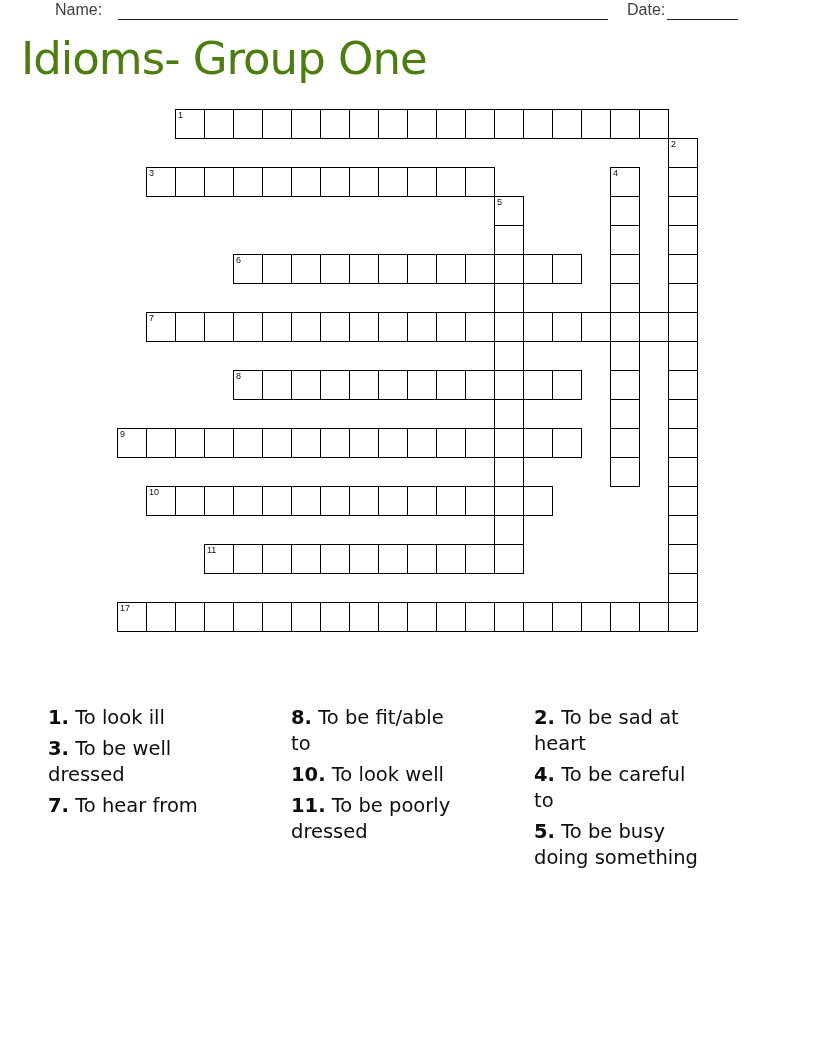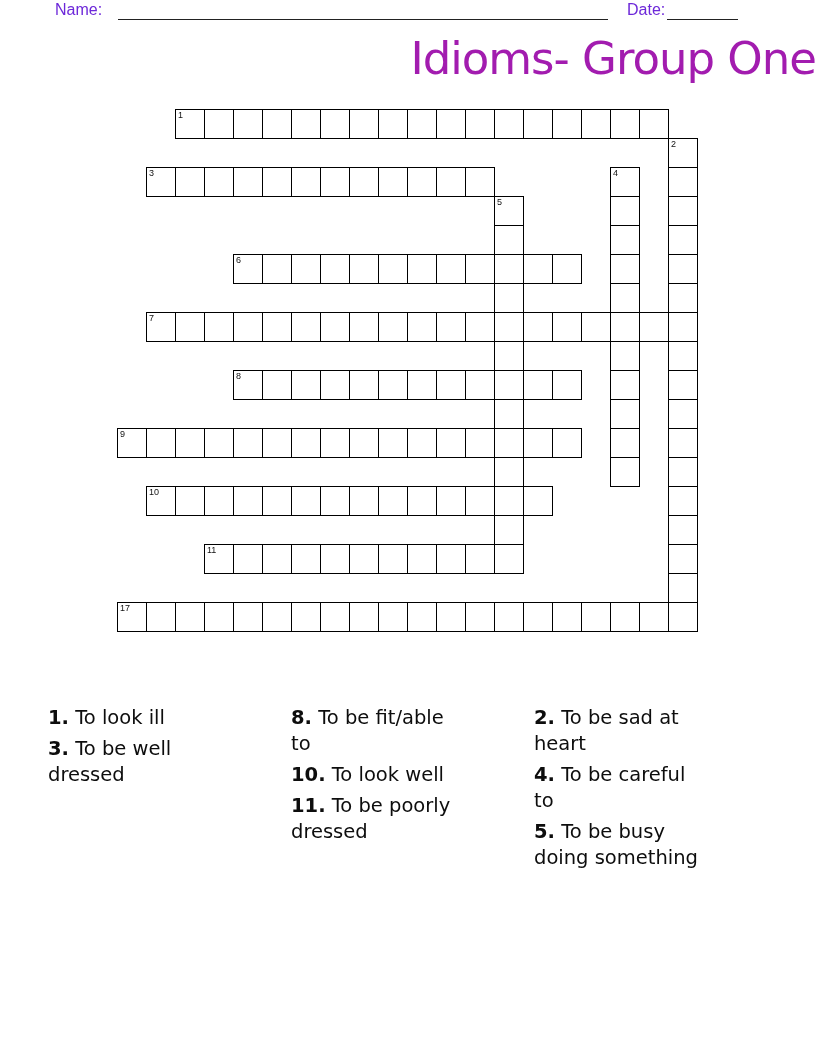"Name:" .hdr-label { color: #6d28d9 -> #404040 }
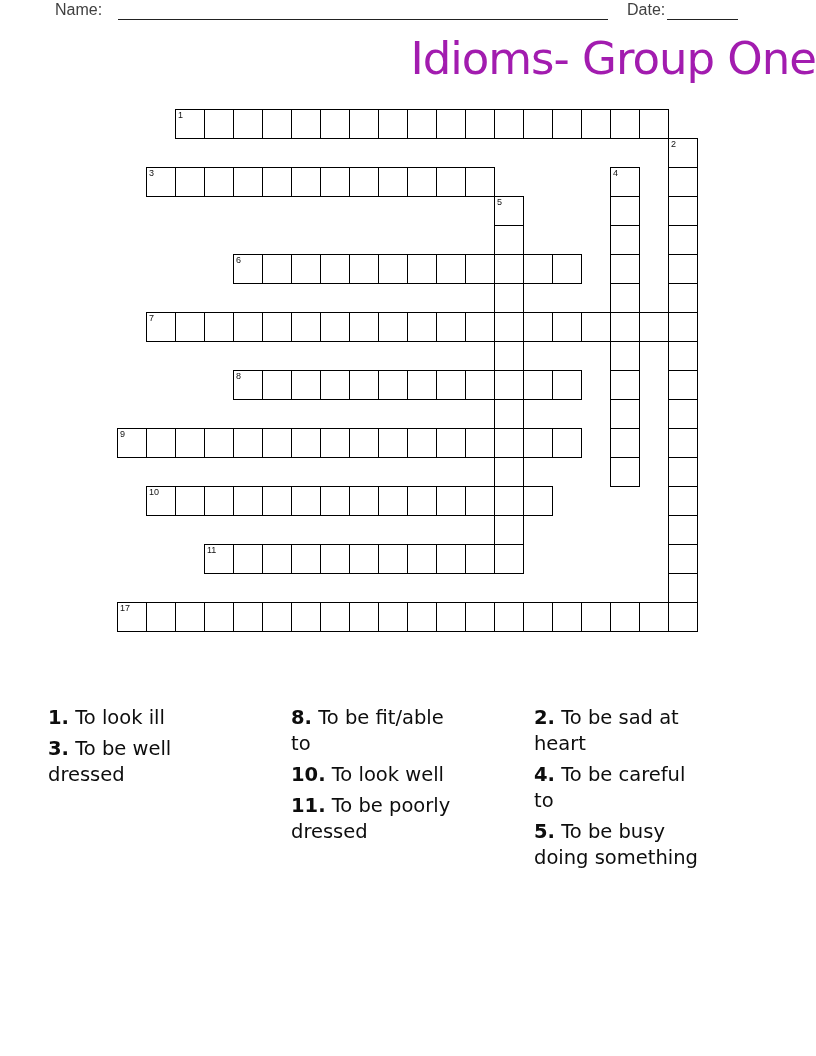"Idioms- Group One" .title { color: #a21caf -> #4d7c0f; padding-left: none -> 21px; text-align: right -> left }
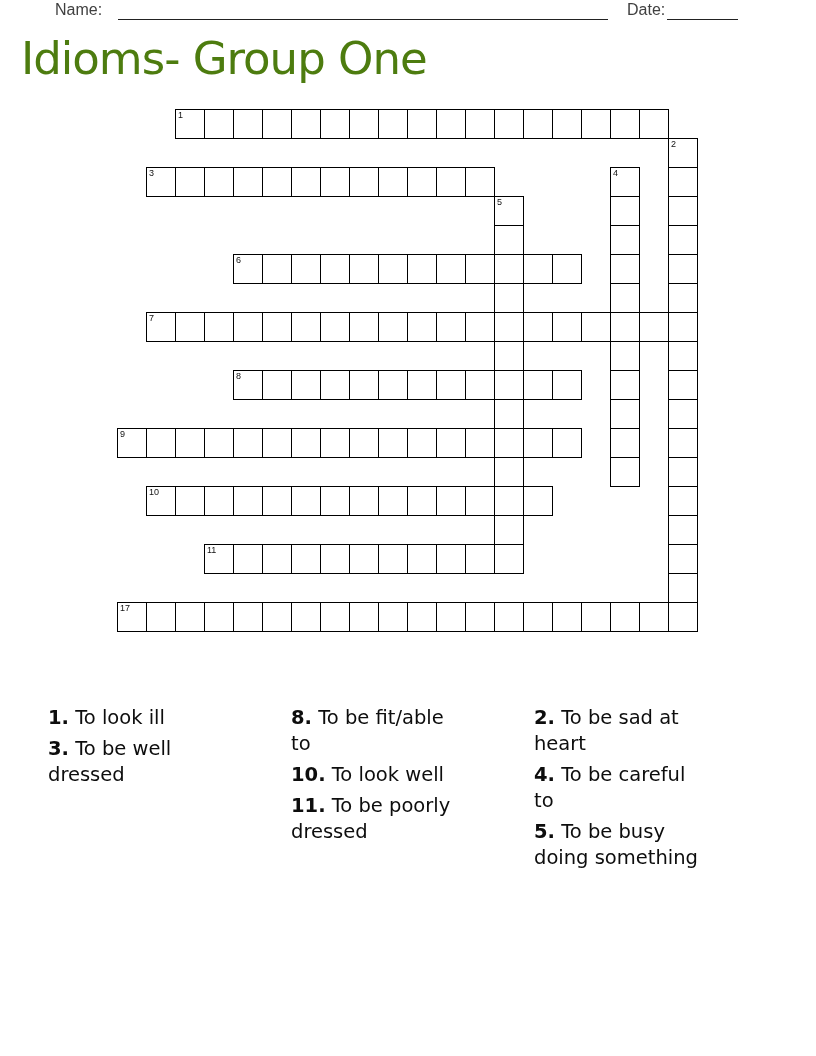"7. To hear from" div.clue { html: none -> <div><span>7.</span><span> To hear from</span></div> }
